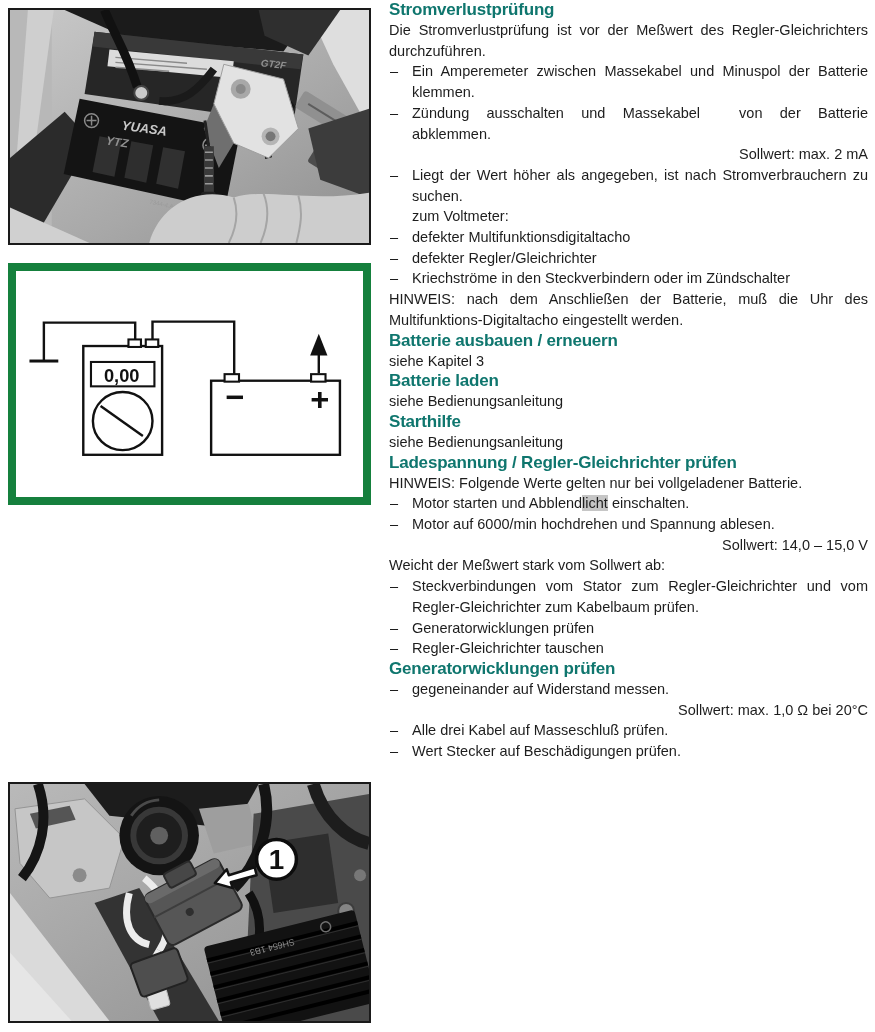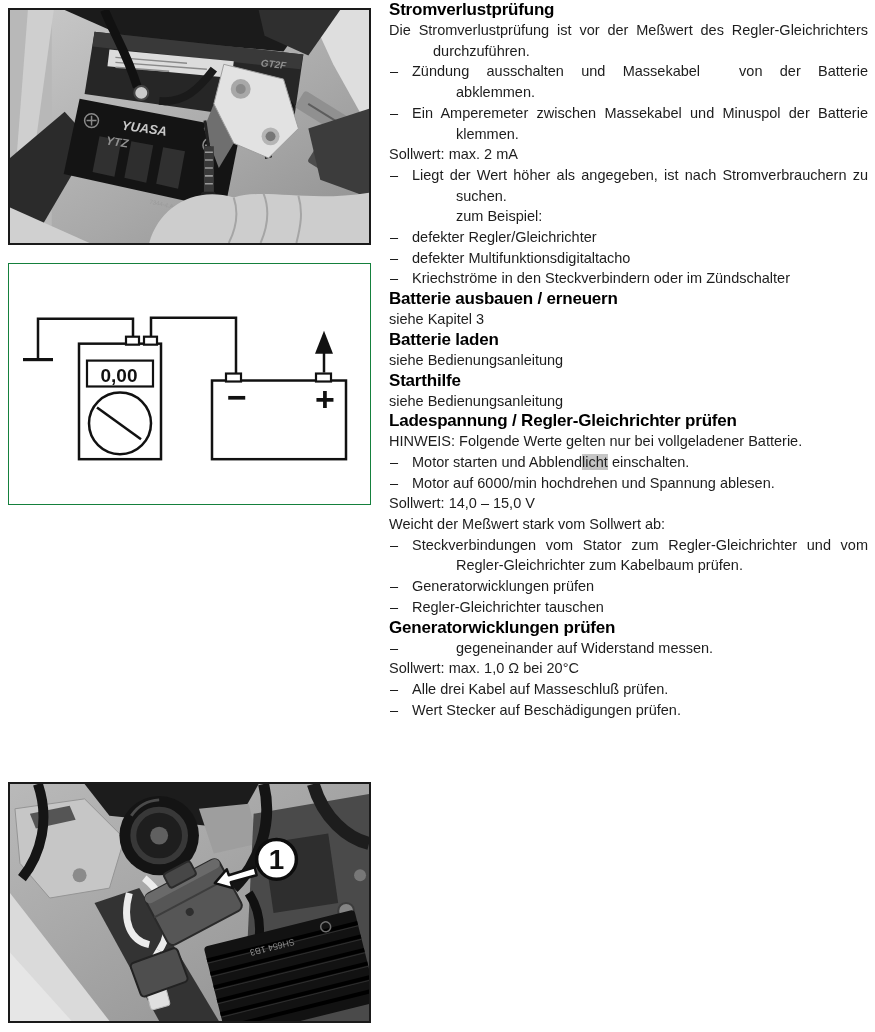"Stromverlustprüfung" .rcol h2 { color: #000000 -> #0f766e }
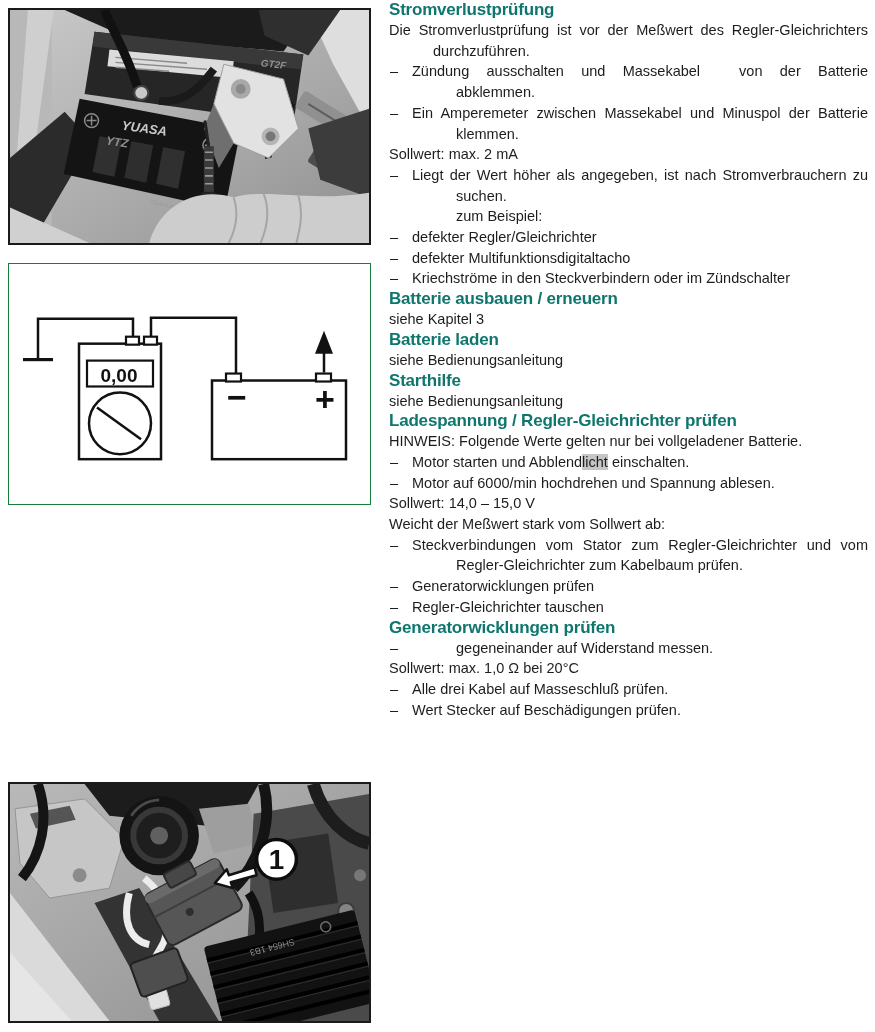"durchzuführen." .line { margin-left: 44px -> none }
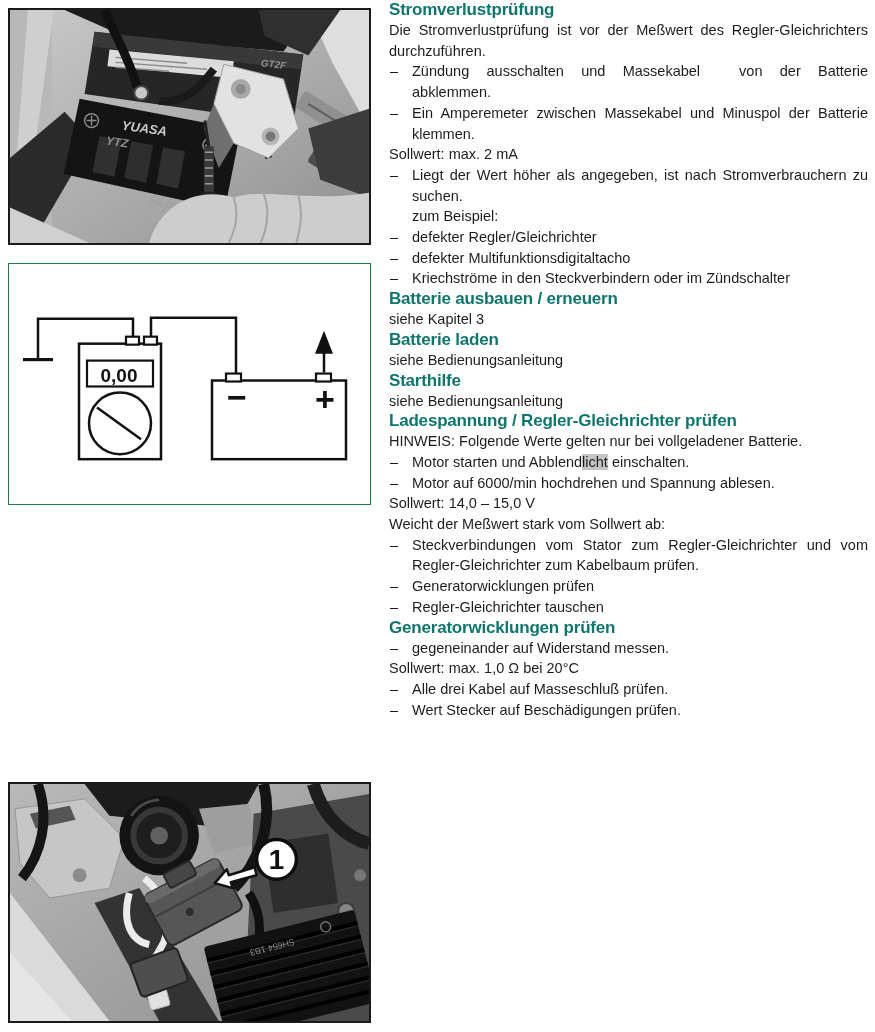"Zündung ausschalten und Massekabel von" li { order: before "Ein Amperemeter zwischen Massekabel und" -> after "Ein Amperemeter zwischen Massekabel und" }
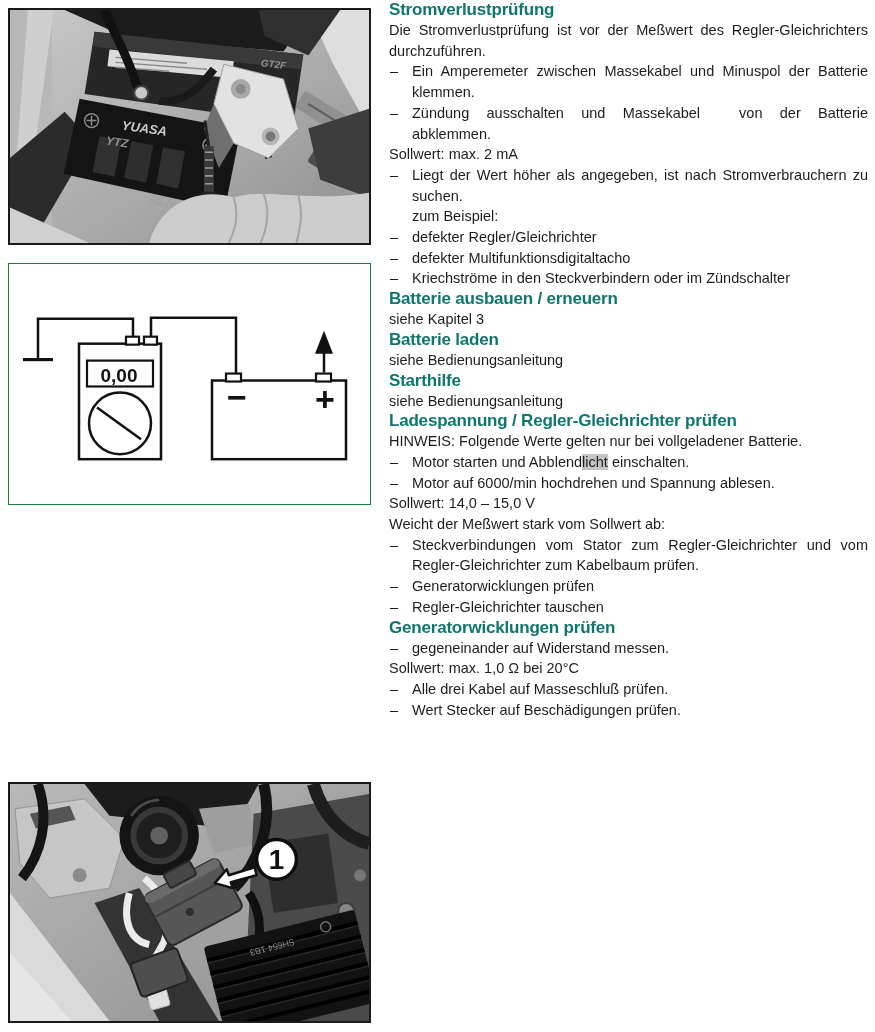"Sollwert: max. 2 mA" .sollwert { text-align: left -> right }
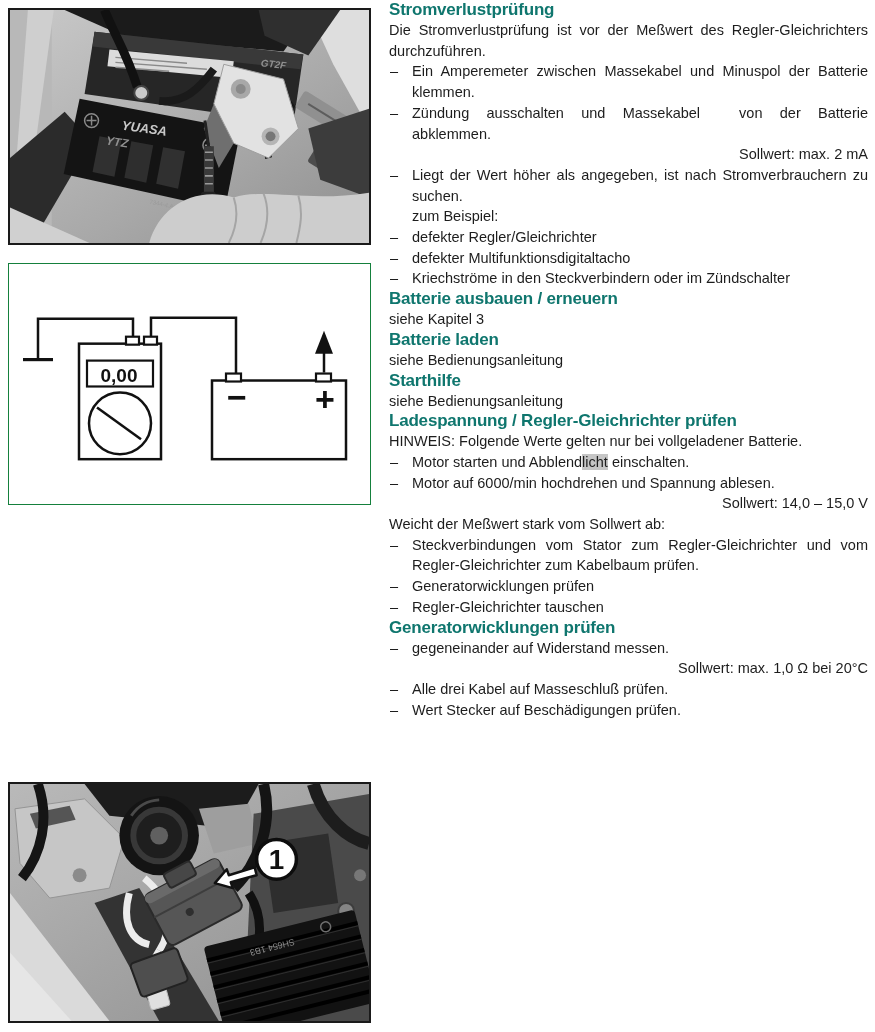"zum Beispiel:" span.line { text: Beispiel -> Voltmeter }
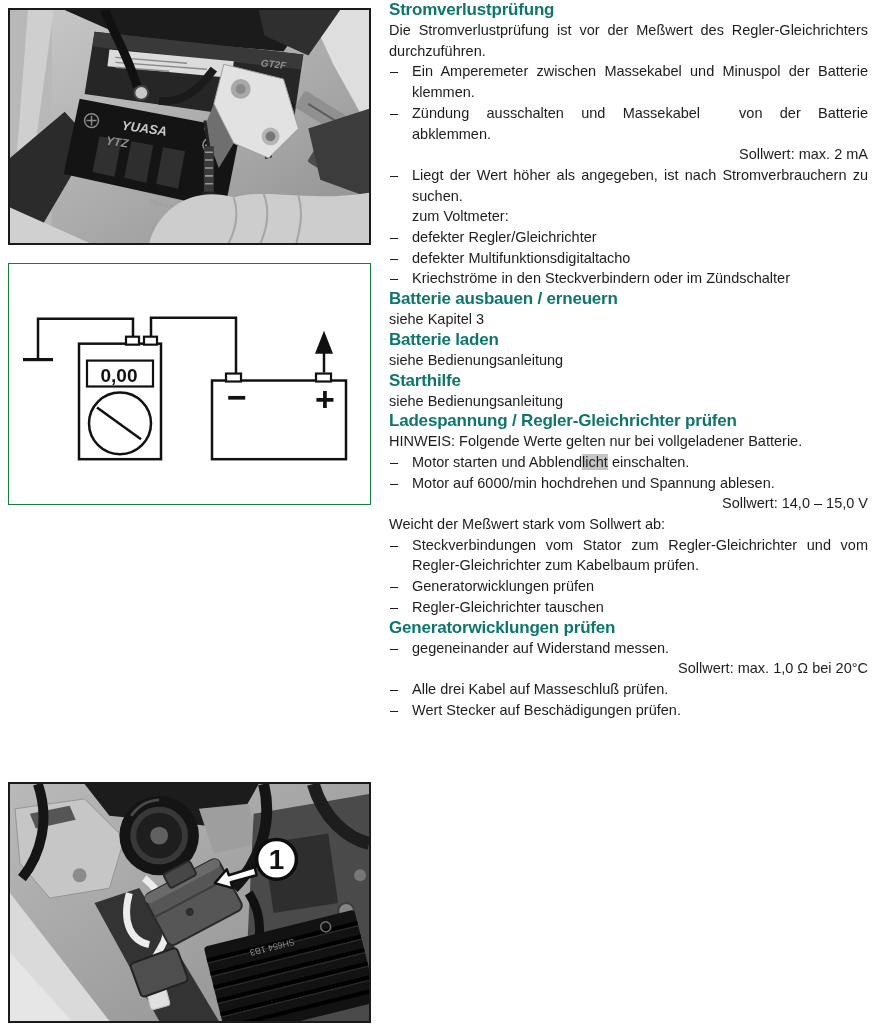"defekter Regler/Gleichrichter" li { order: before "defekter Multifunktionsdigitaltacho" -> after "defekter Multifunktionsdigitaltacho" }
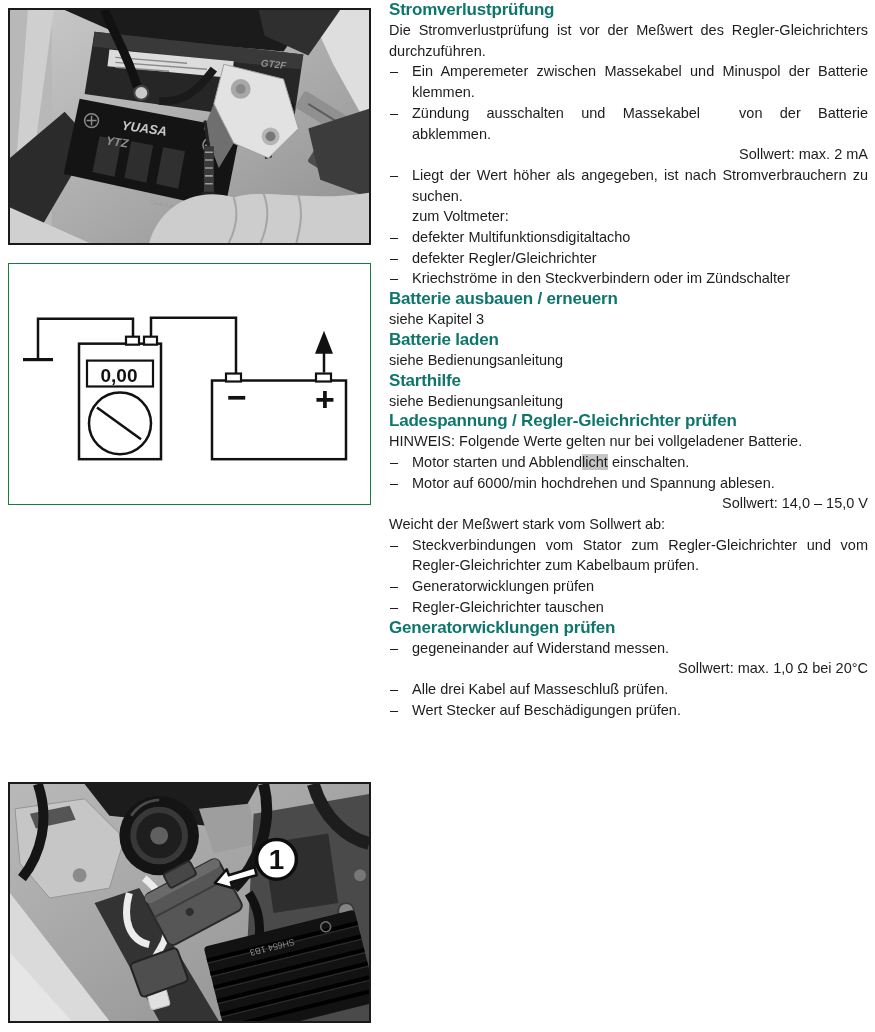"HINWEIS: nach dem Anschließen der" p.mt9 { html: none -> <p> <span>HINWEIS: nach dem Anschließen der Batterie, muß die Uhr des</span> <span>Multifunktions-Digitaltacho eingestellt werden.</span> </p> }
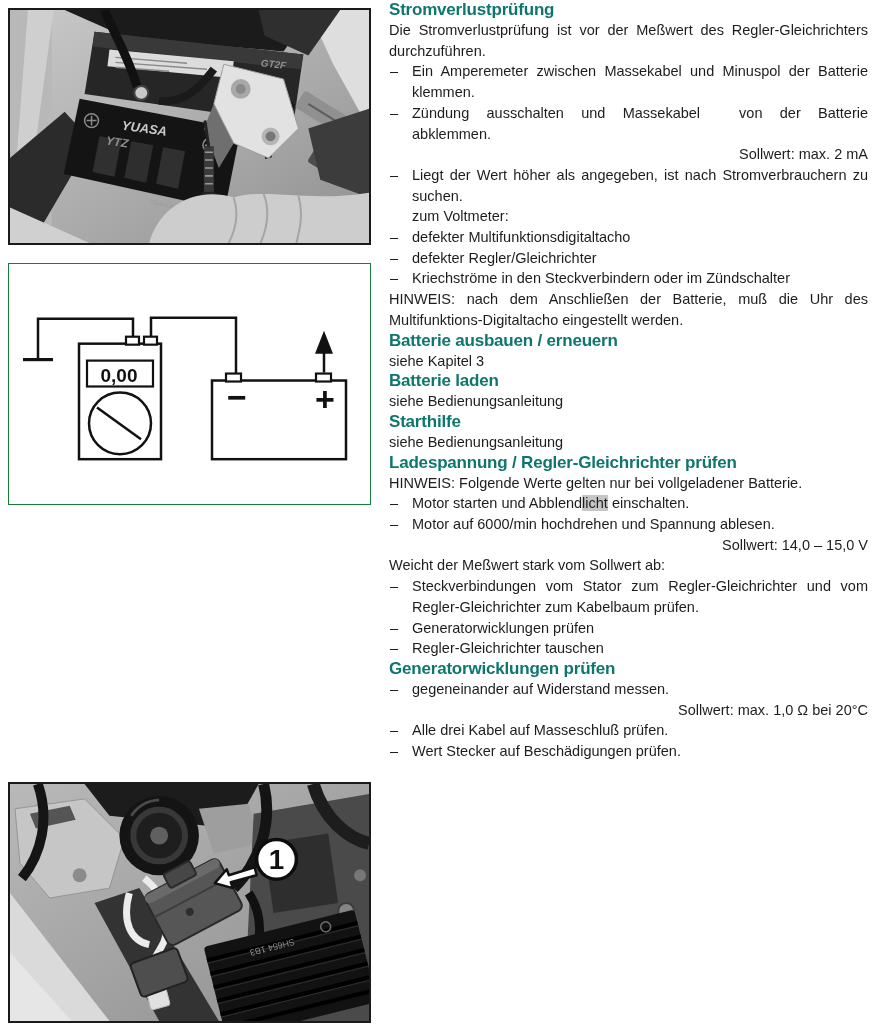"0,00" #fig-diagram { border: 1px solid #15803d -> 8px solid #15803d }
